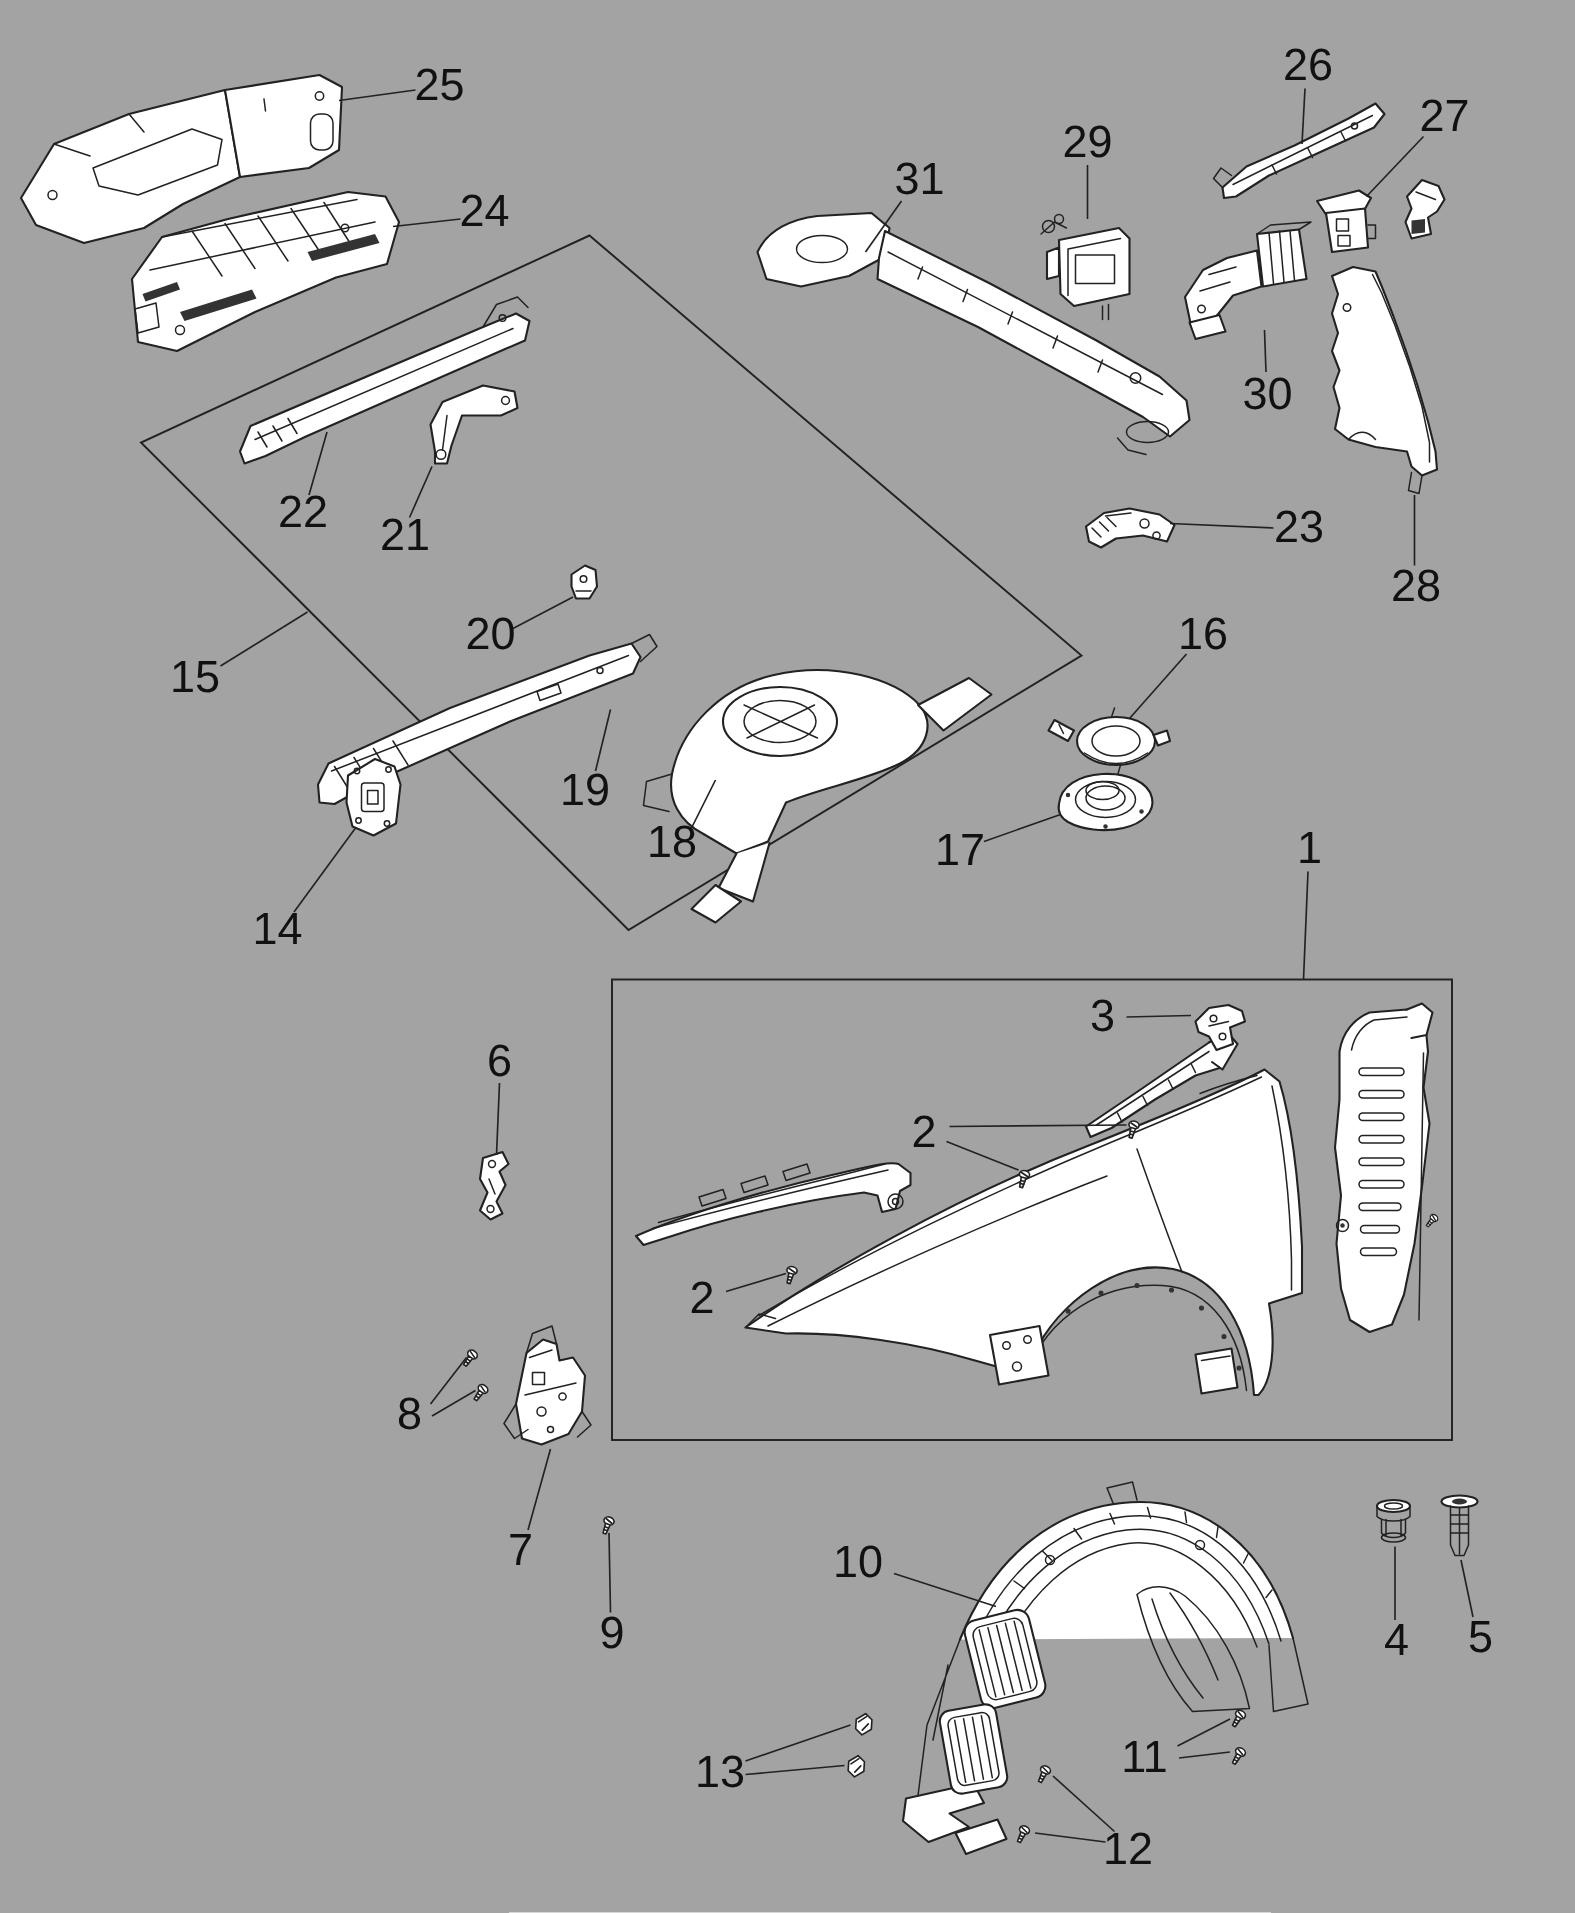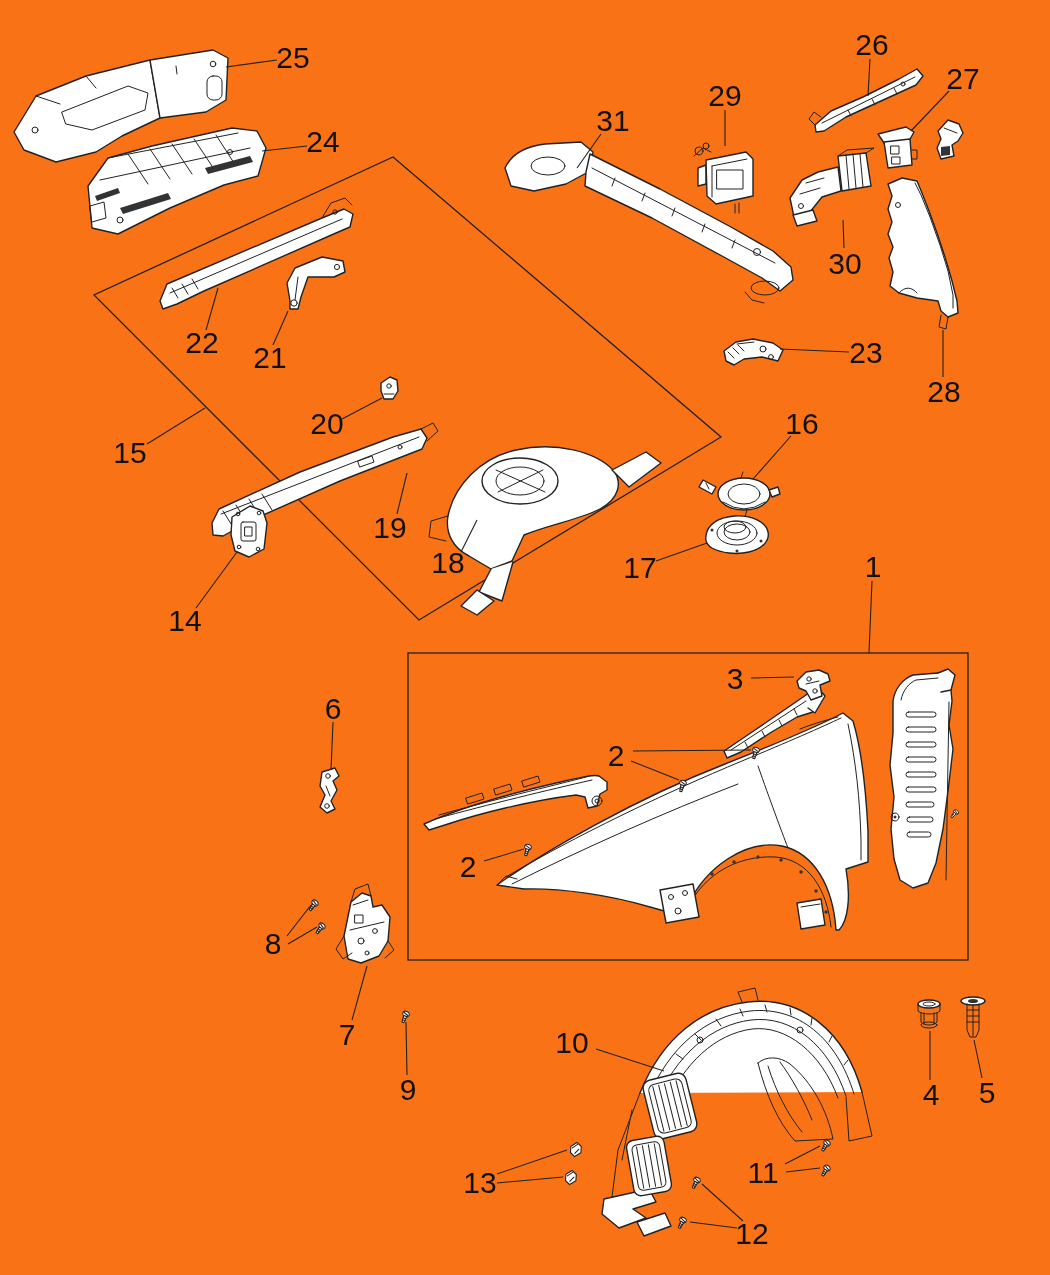"25" .stage { background: #f97316 -> #a3a3a3 }
